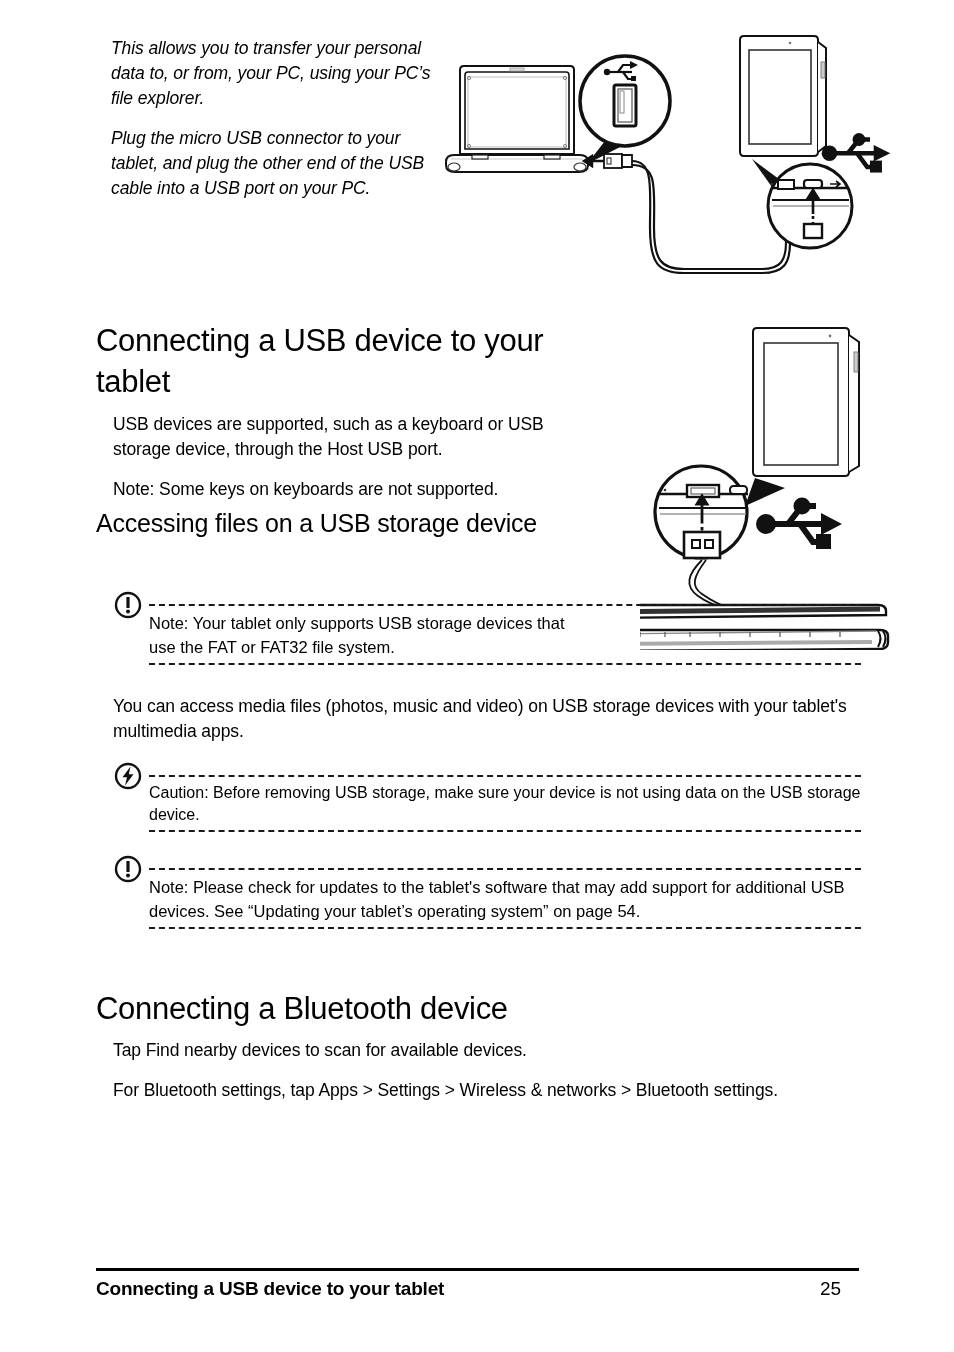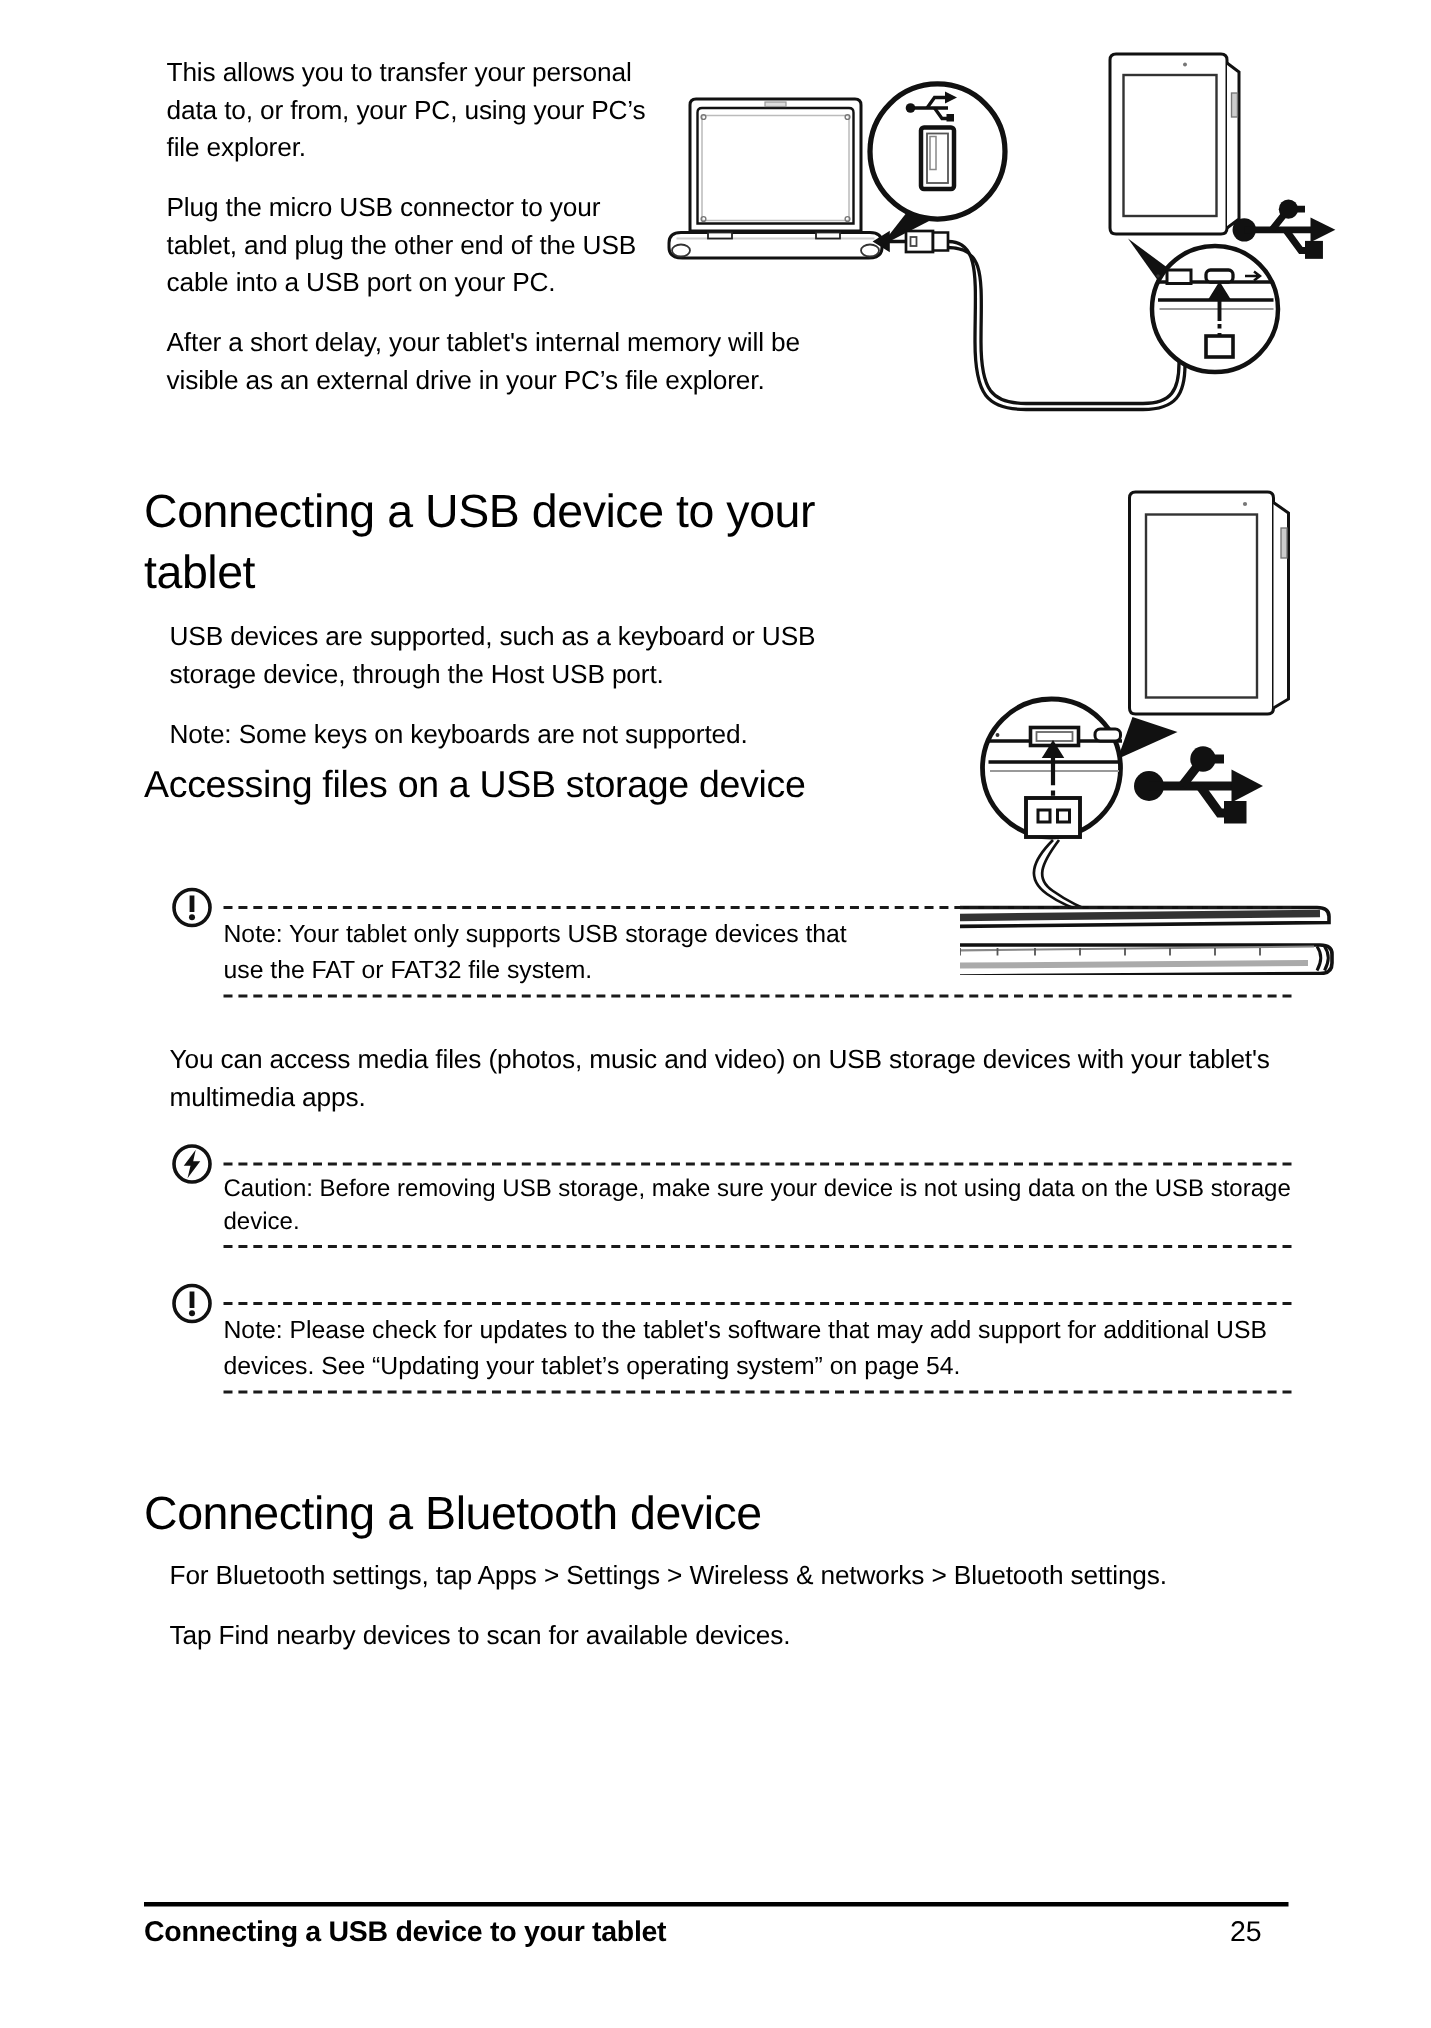"This allows you to transfer" .col-narrow { font-style: none -> italic }
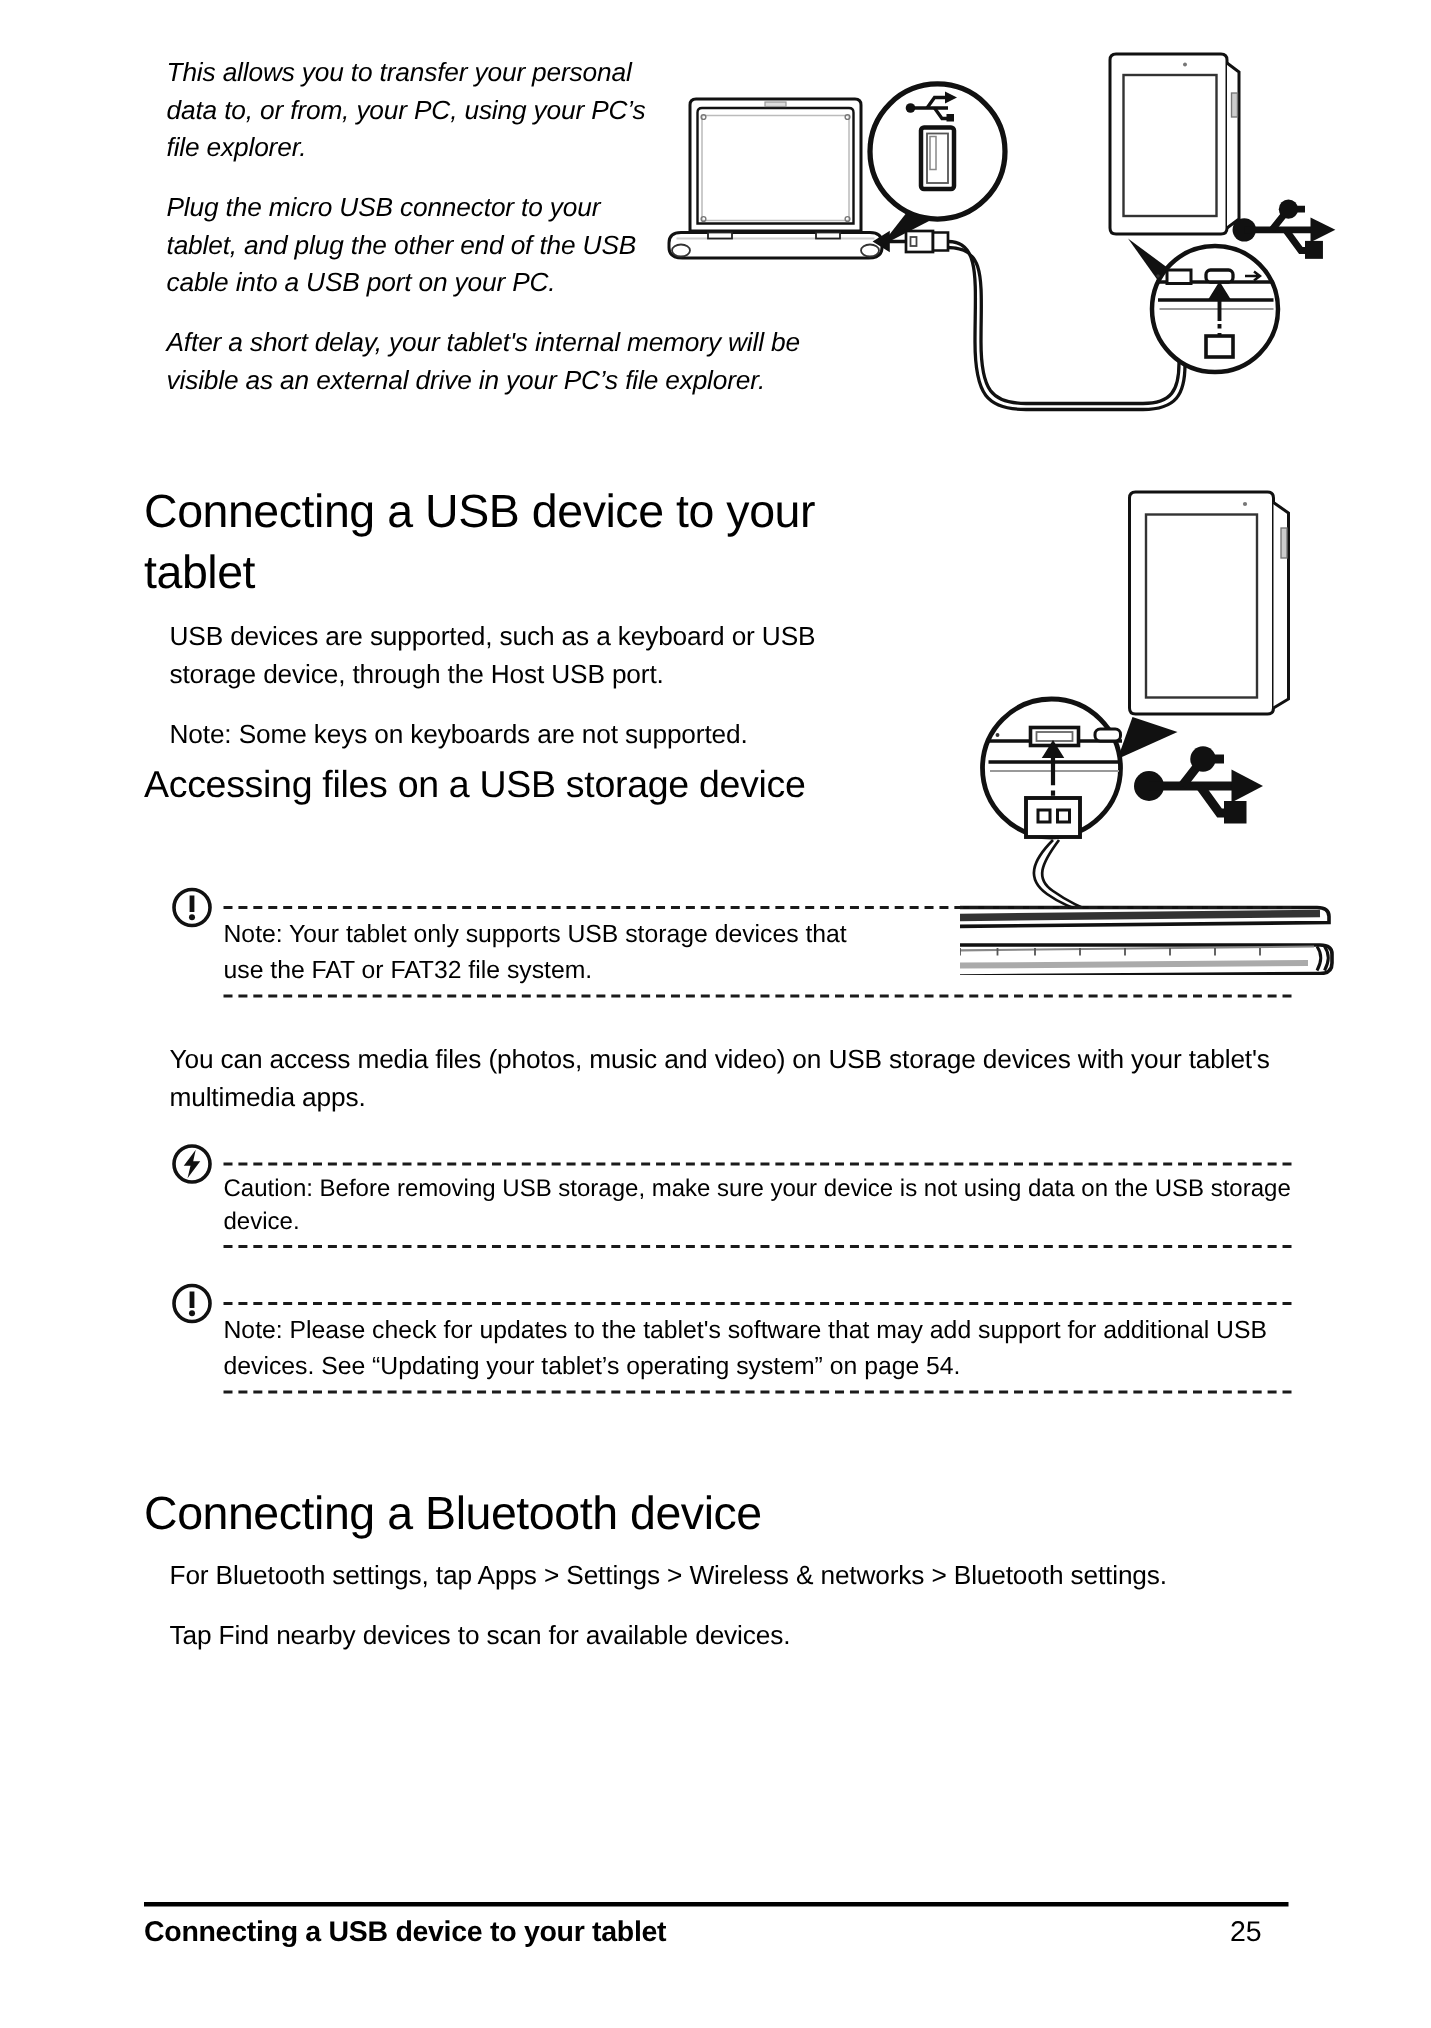"After a short delay, your" p.para { html: <p>After a short delay, your tablet's internal memory will be visible as an external drive in your PC’s file explorer.</p> -> none }
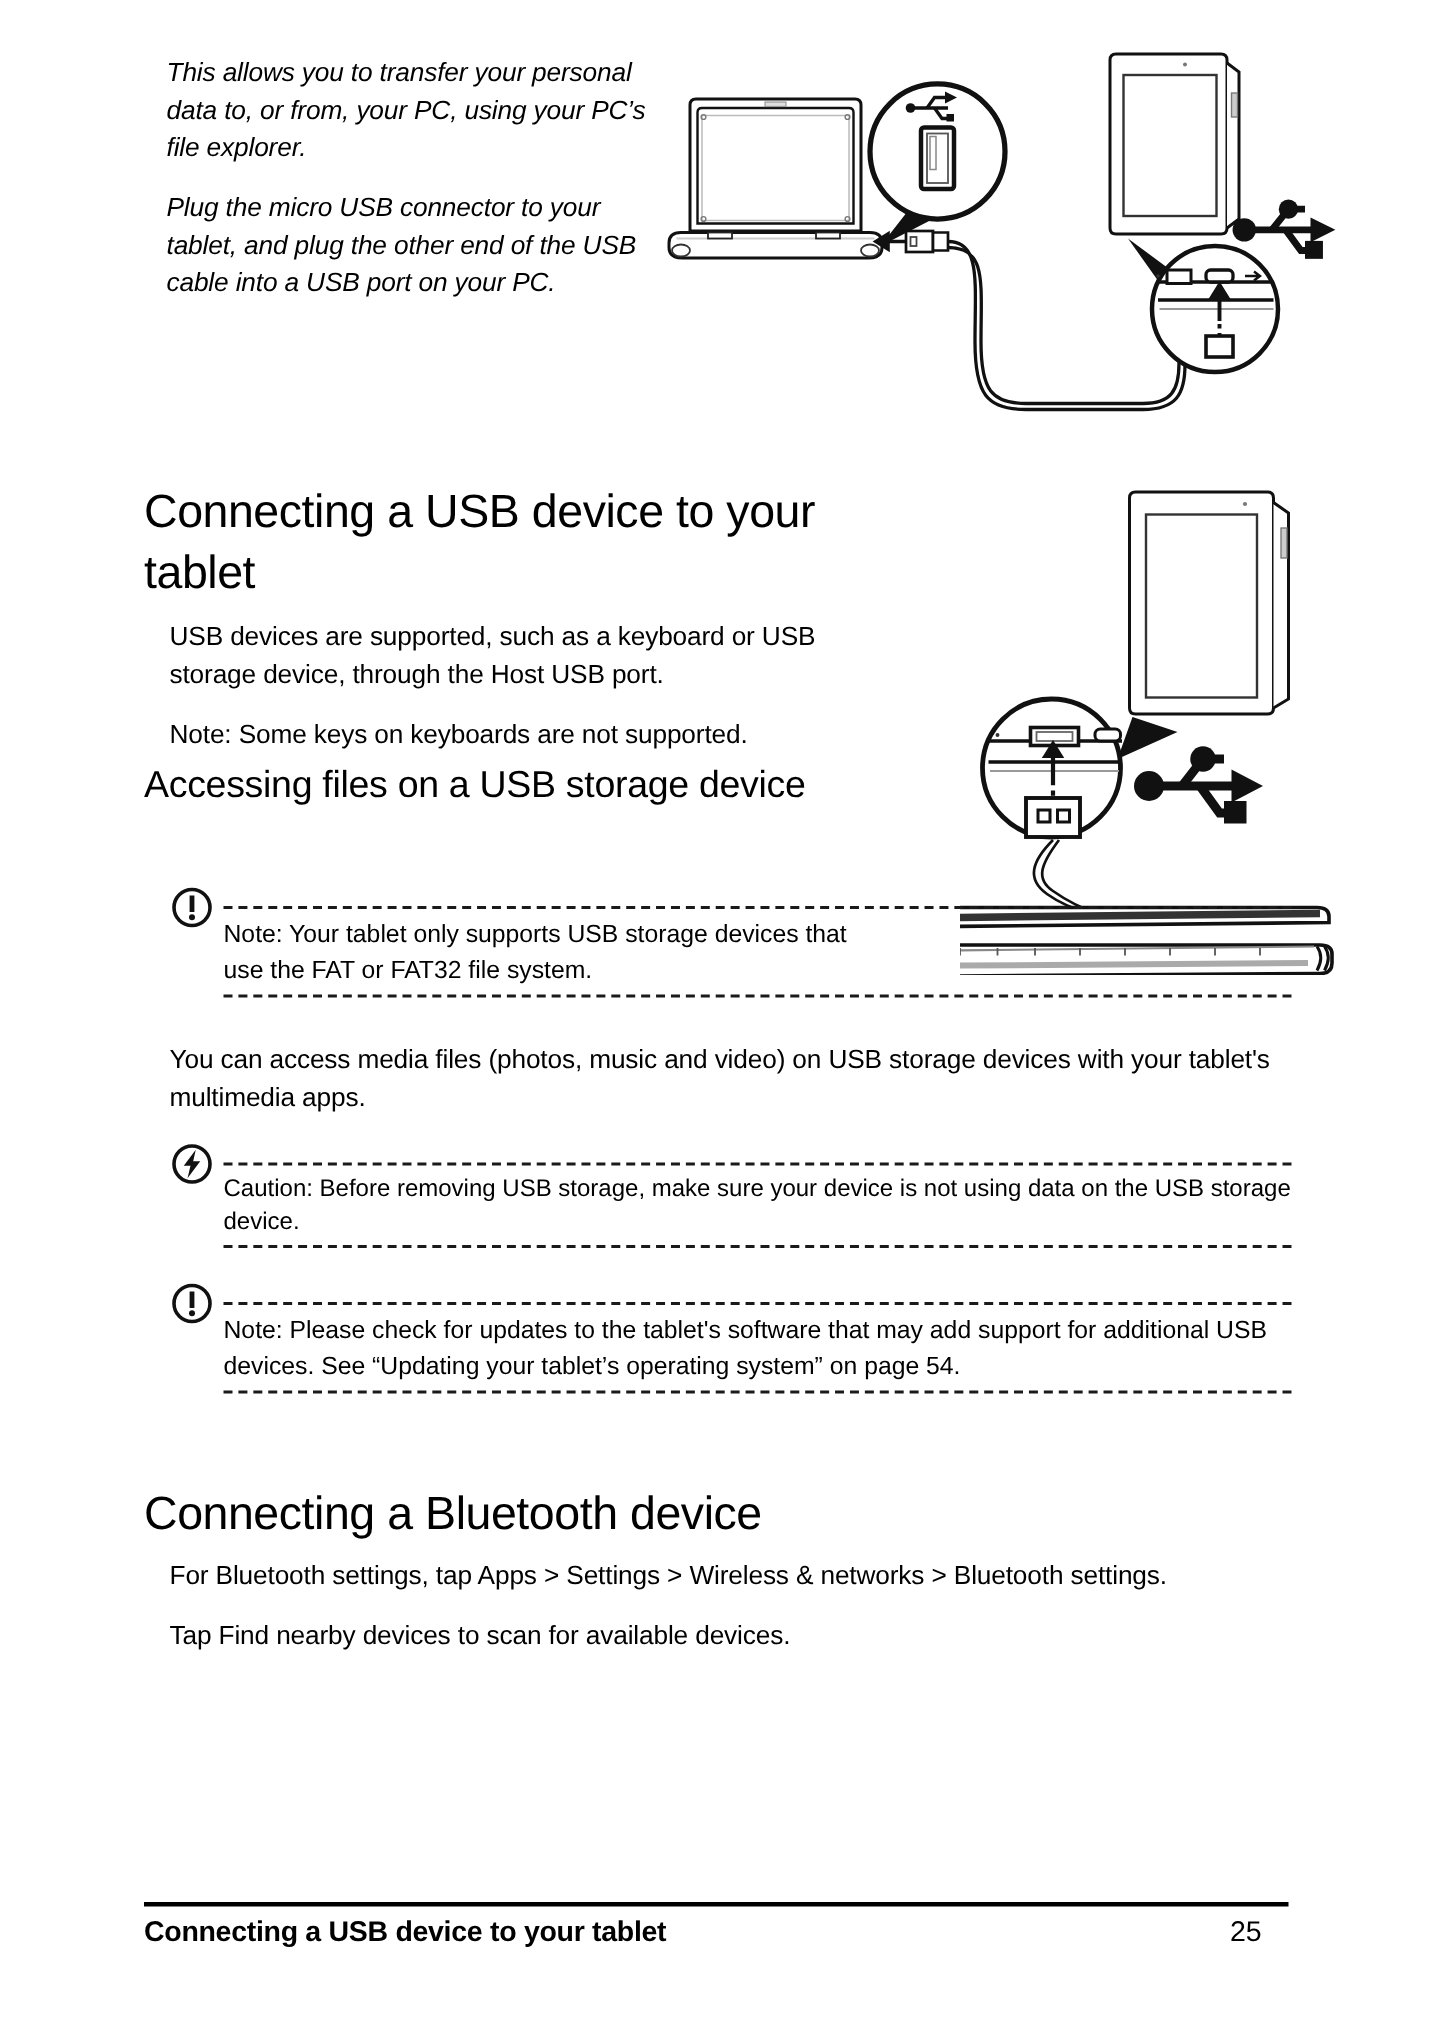"For Bluetooth settings, tap Apps" p.para { order: before "Tap Find nearby devices to" -> after "Tap Find nearby devices to" }
